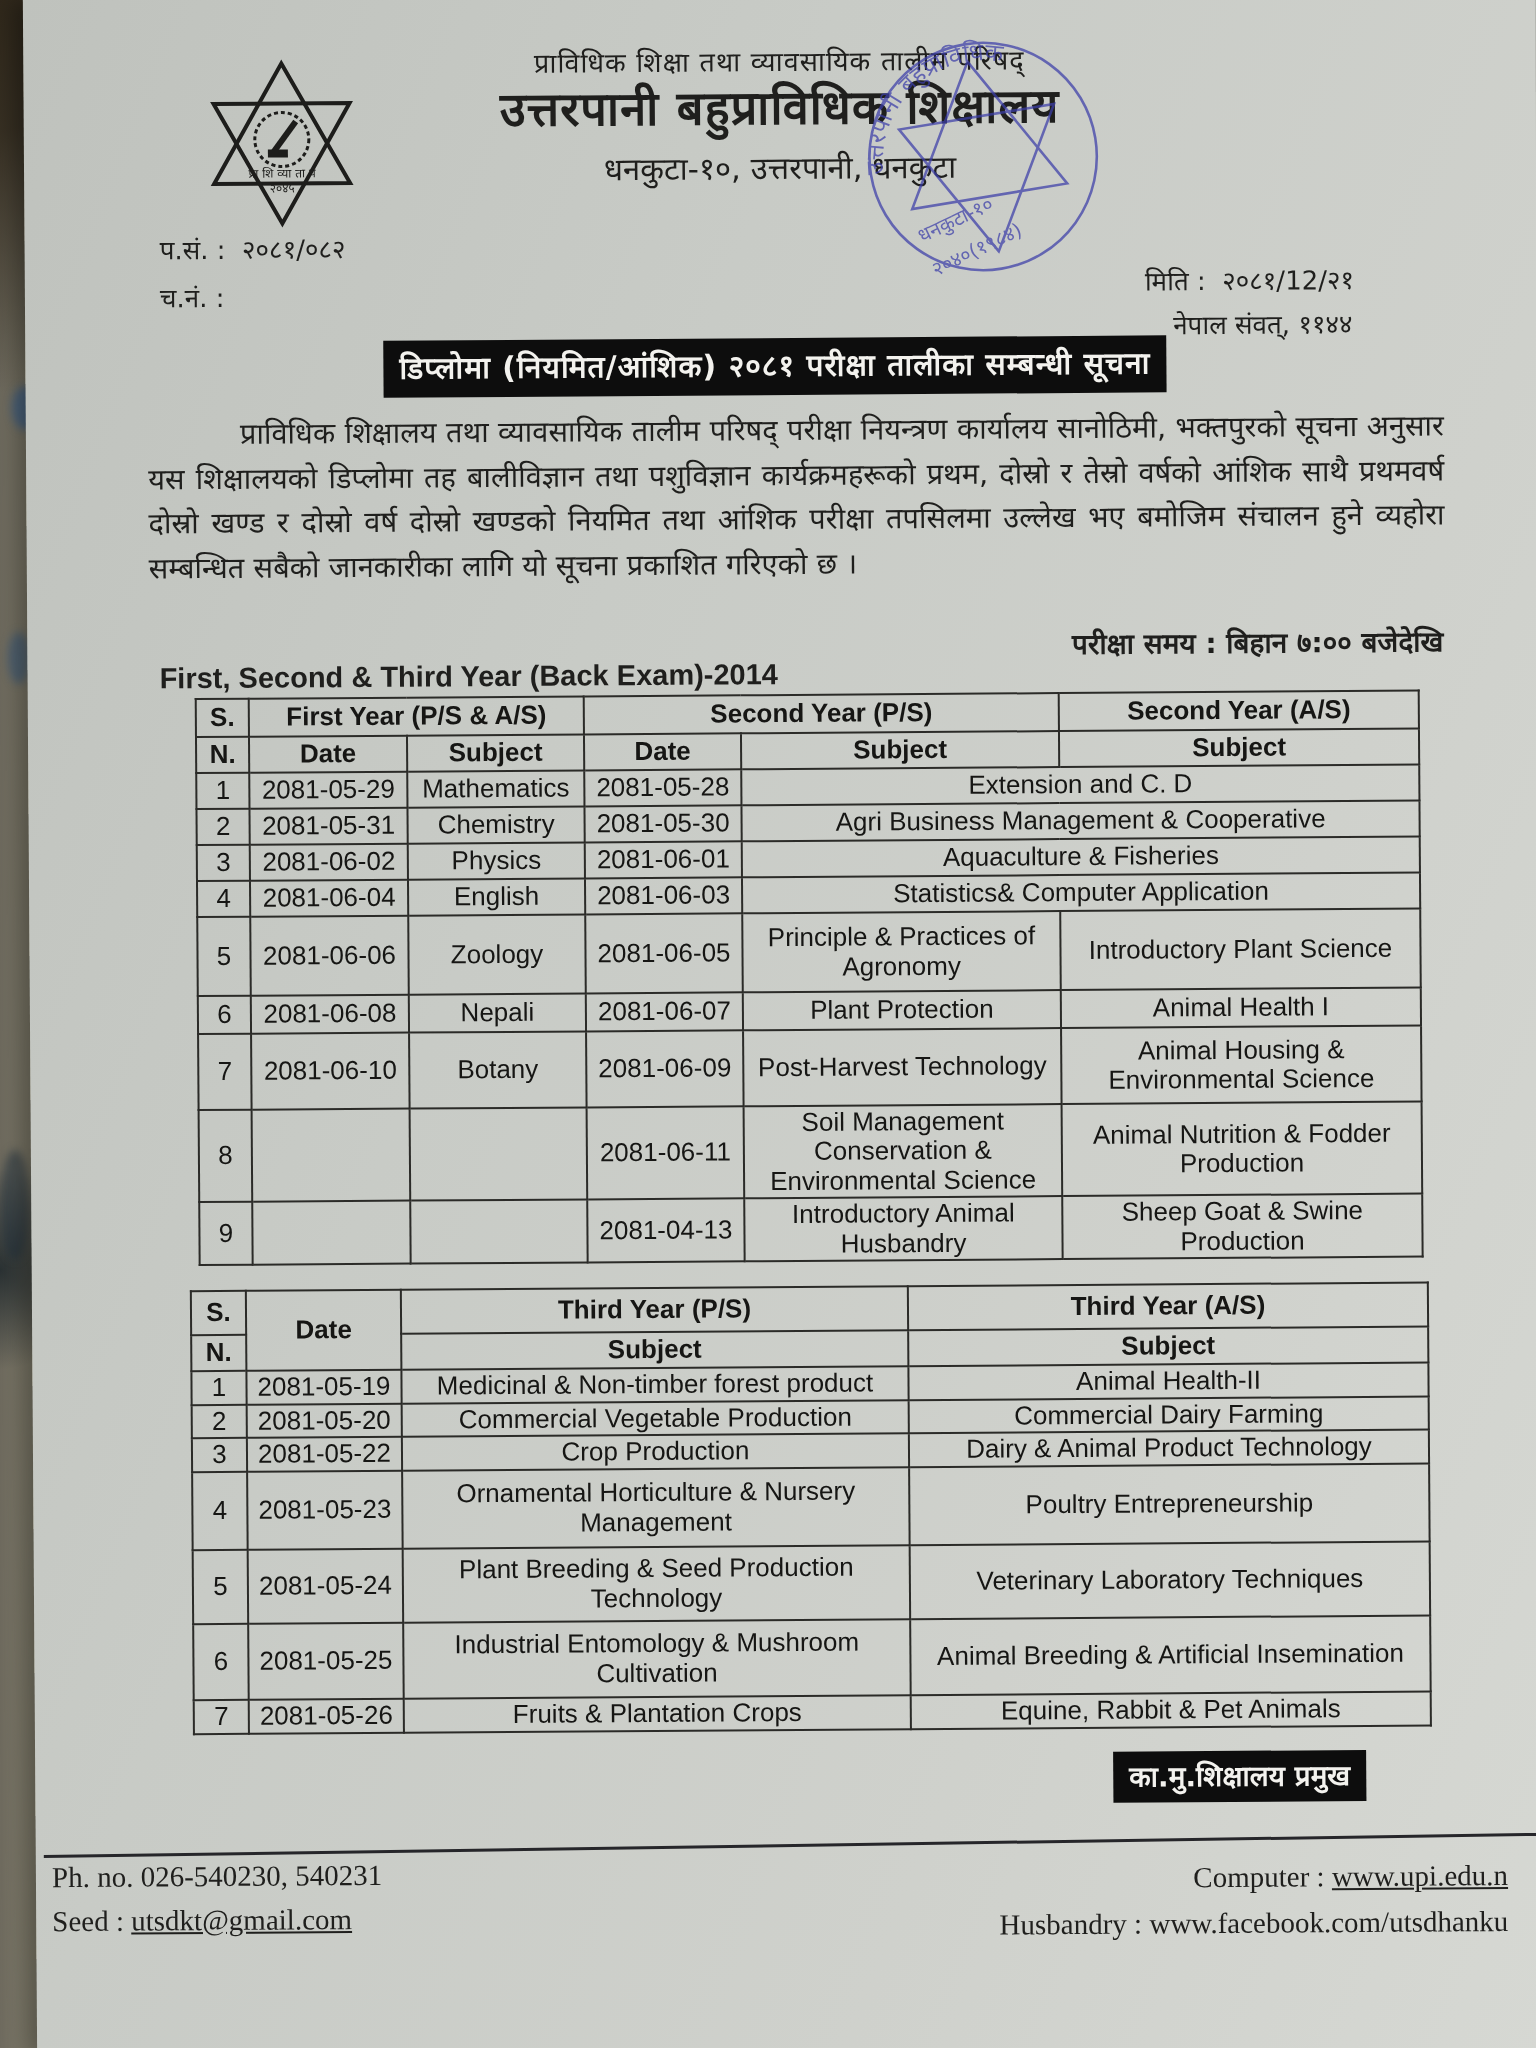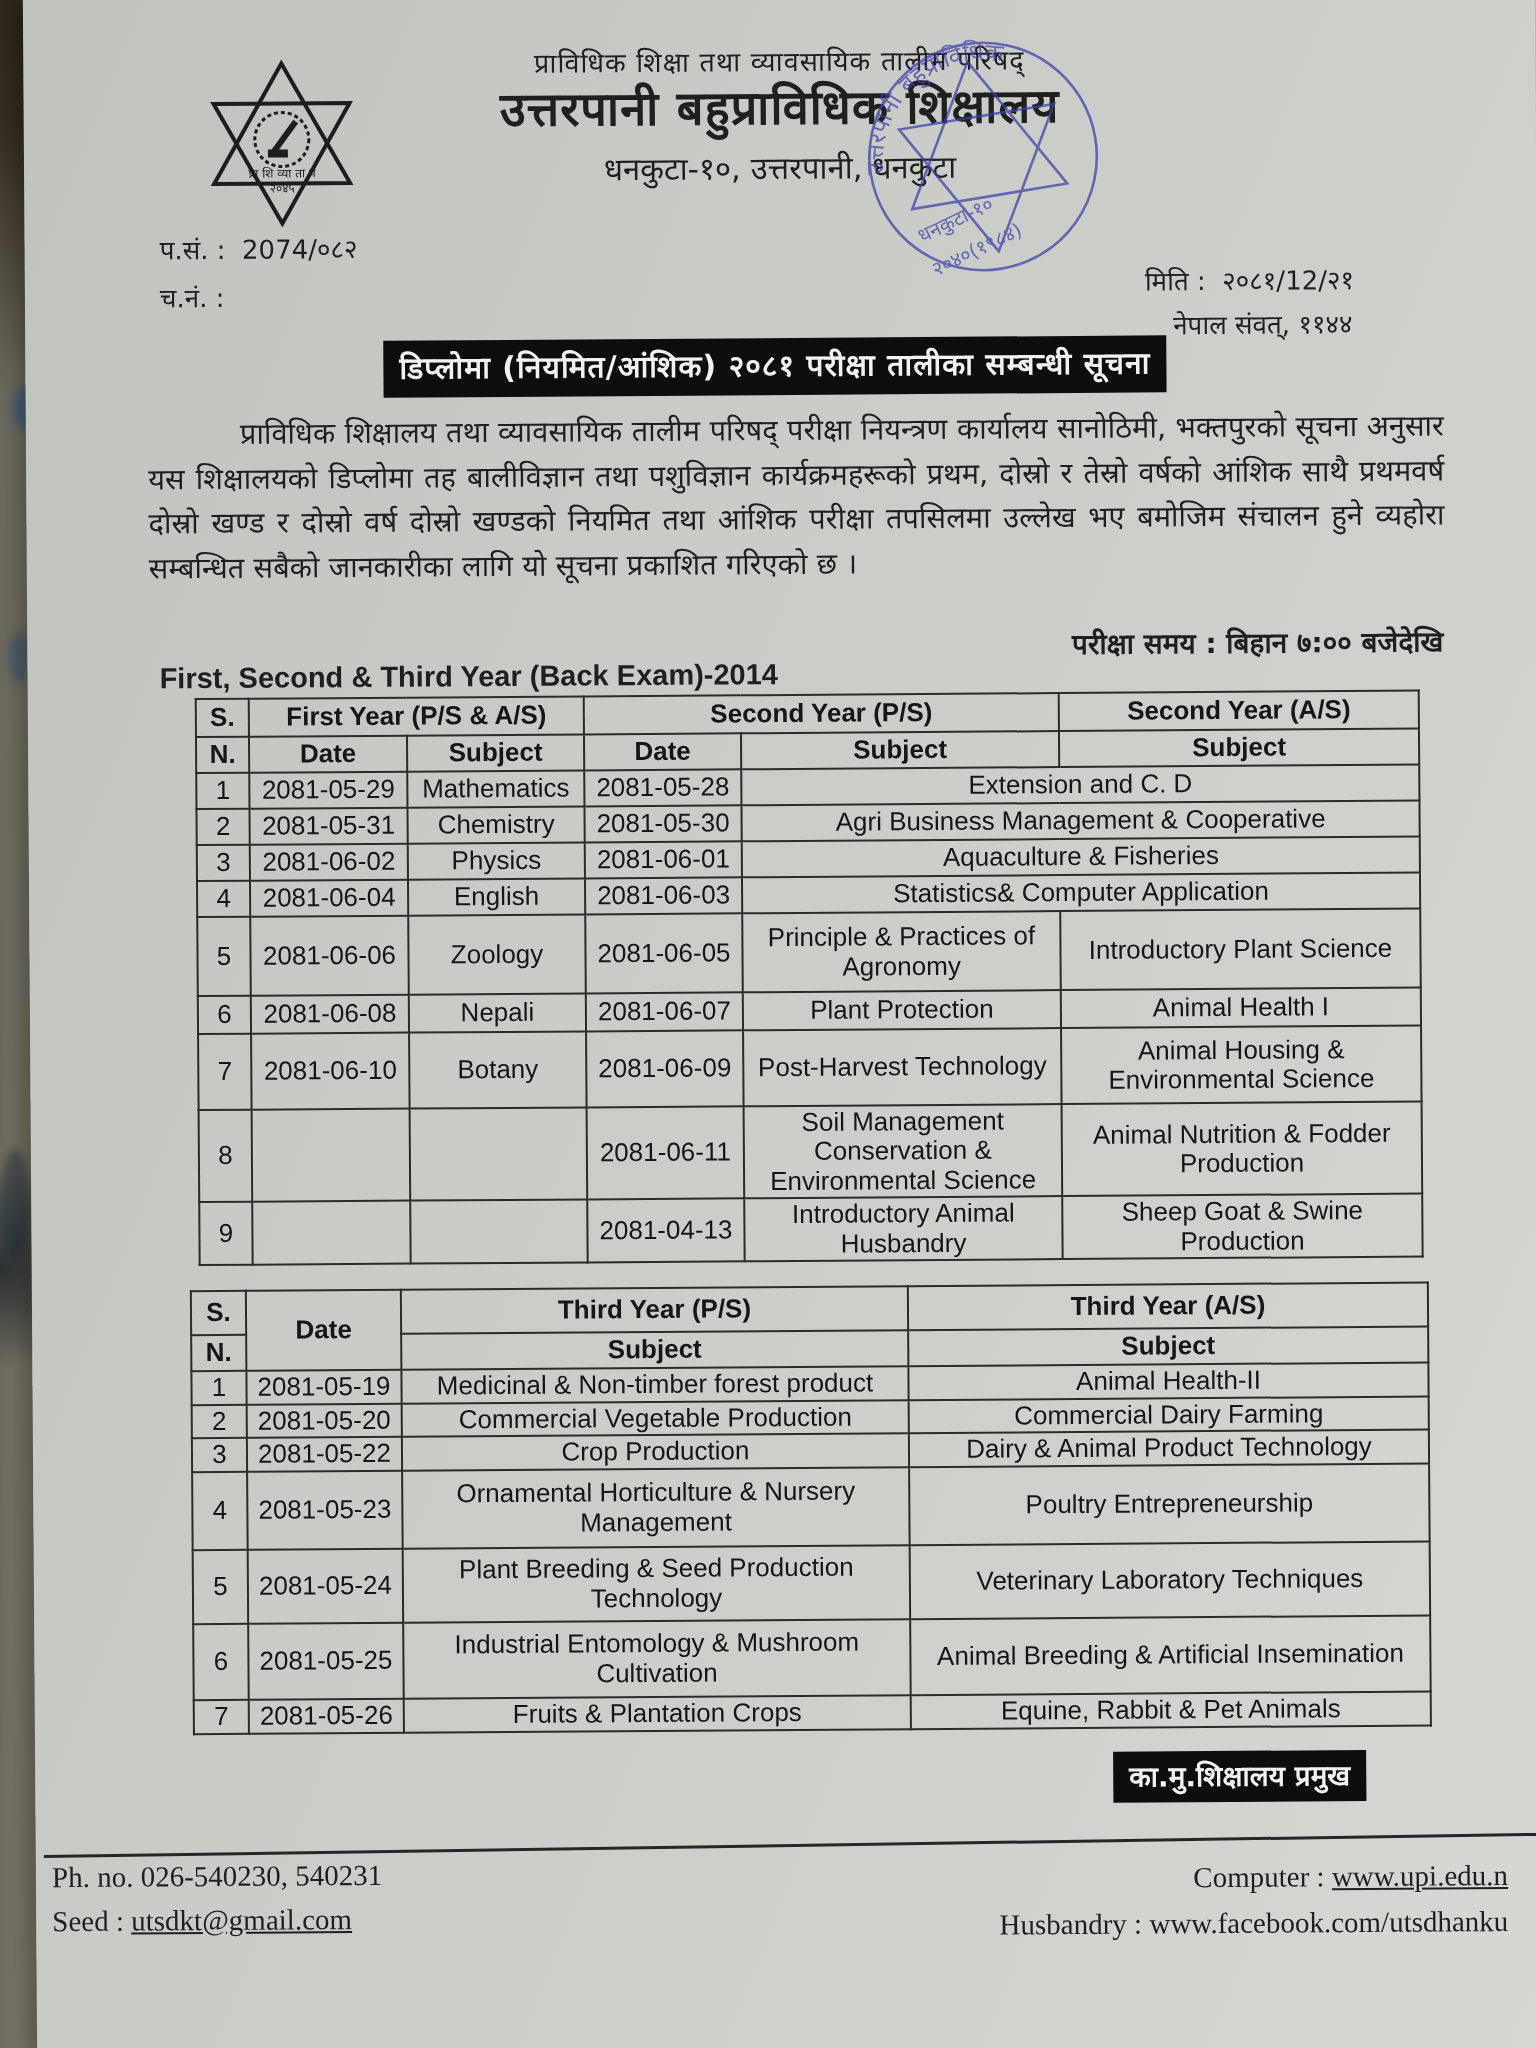"2074/०८२" span { text: 2074/०८२ -> २०८१/०८२ }
